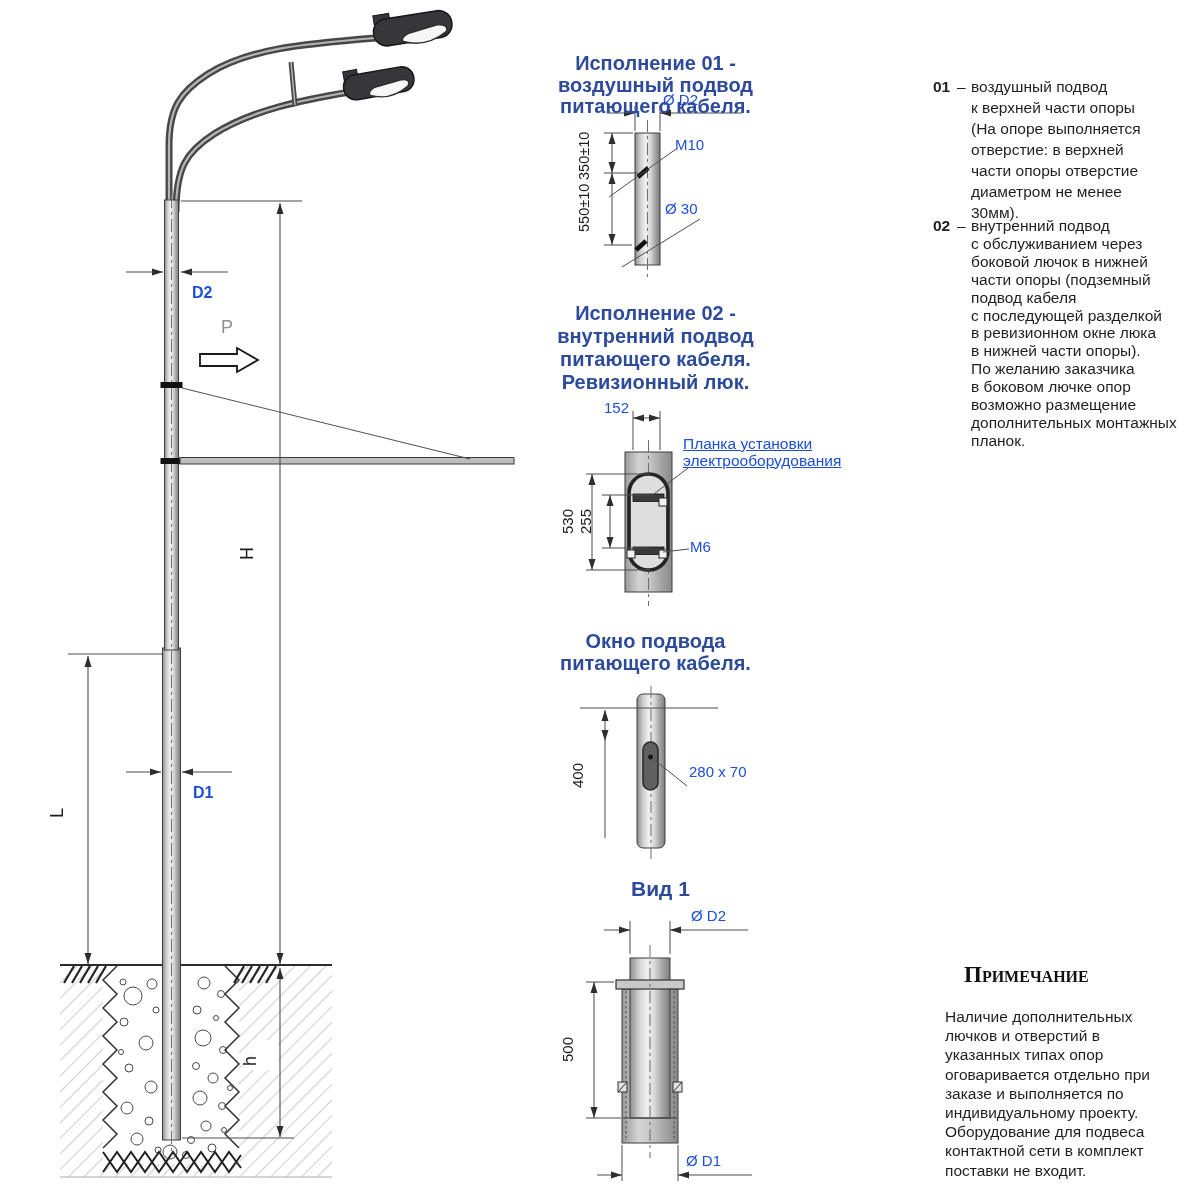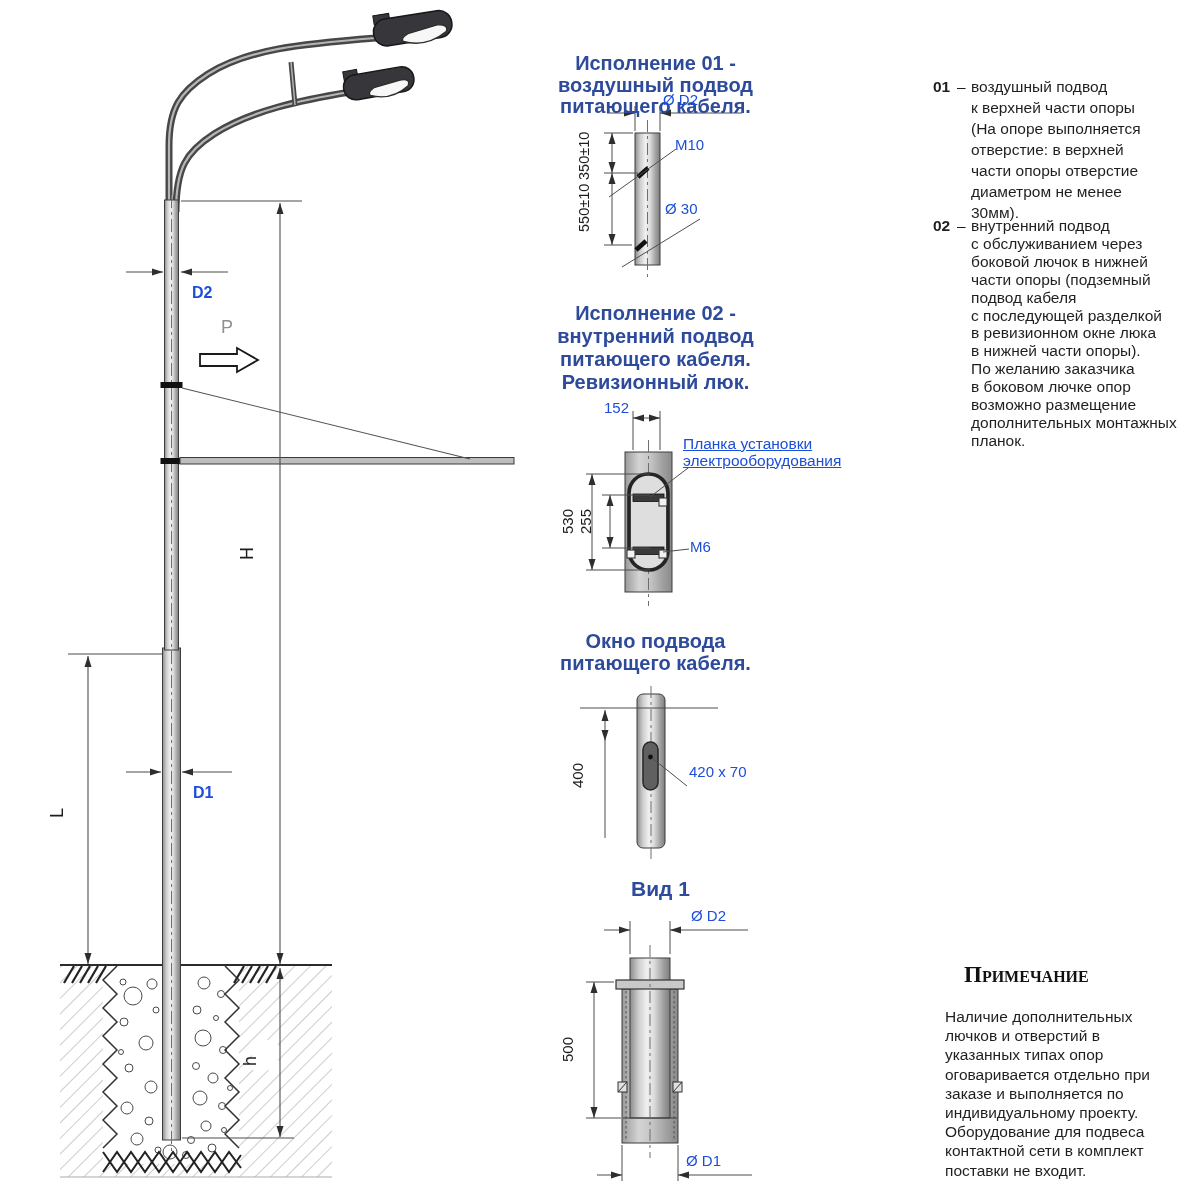"420 x 70" span.lbl { text: 420 -> 280 }
